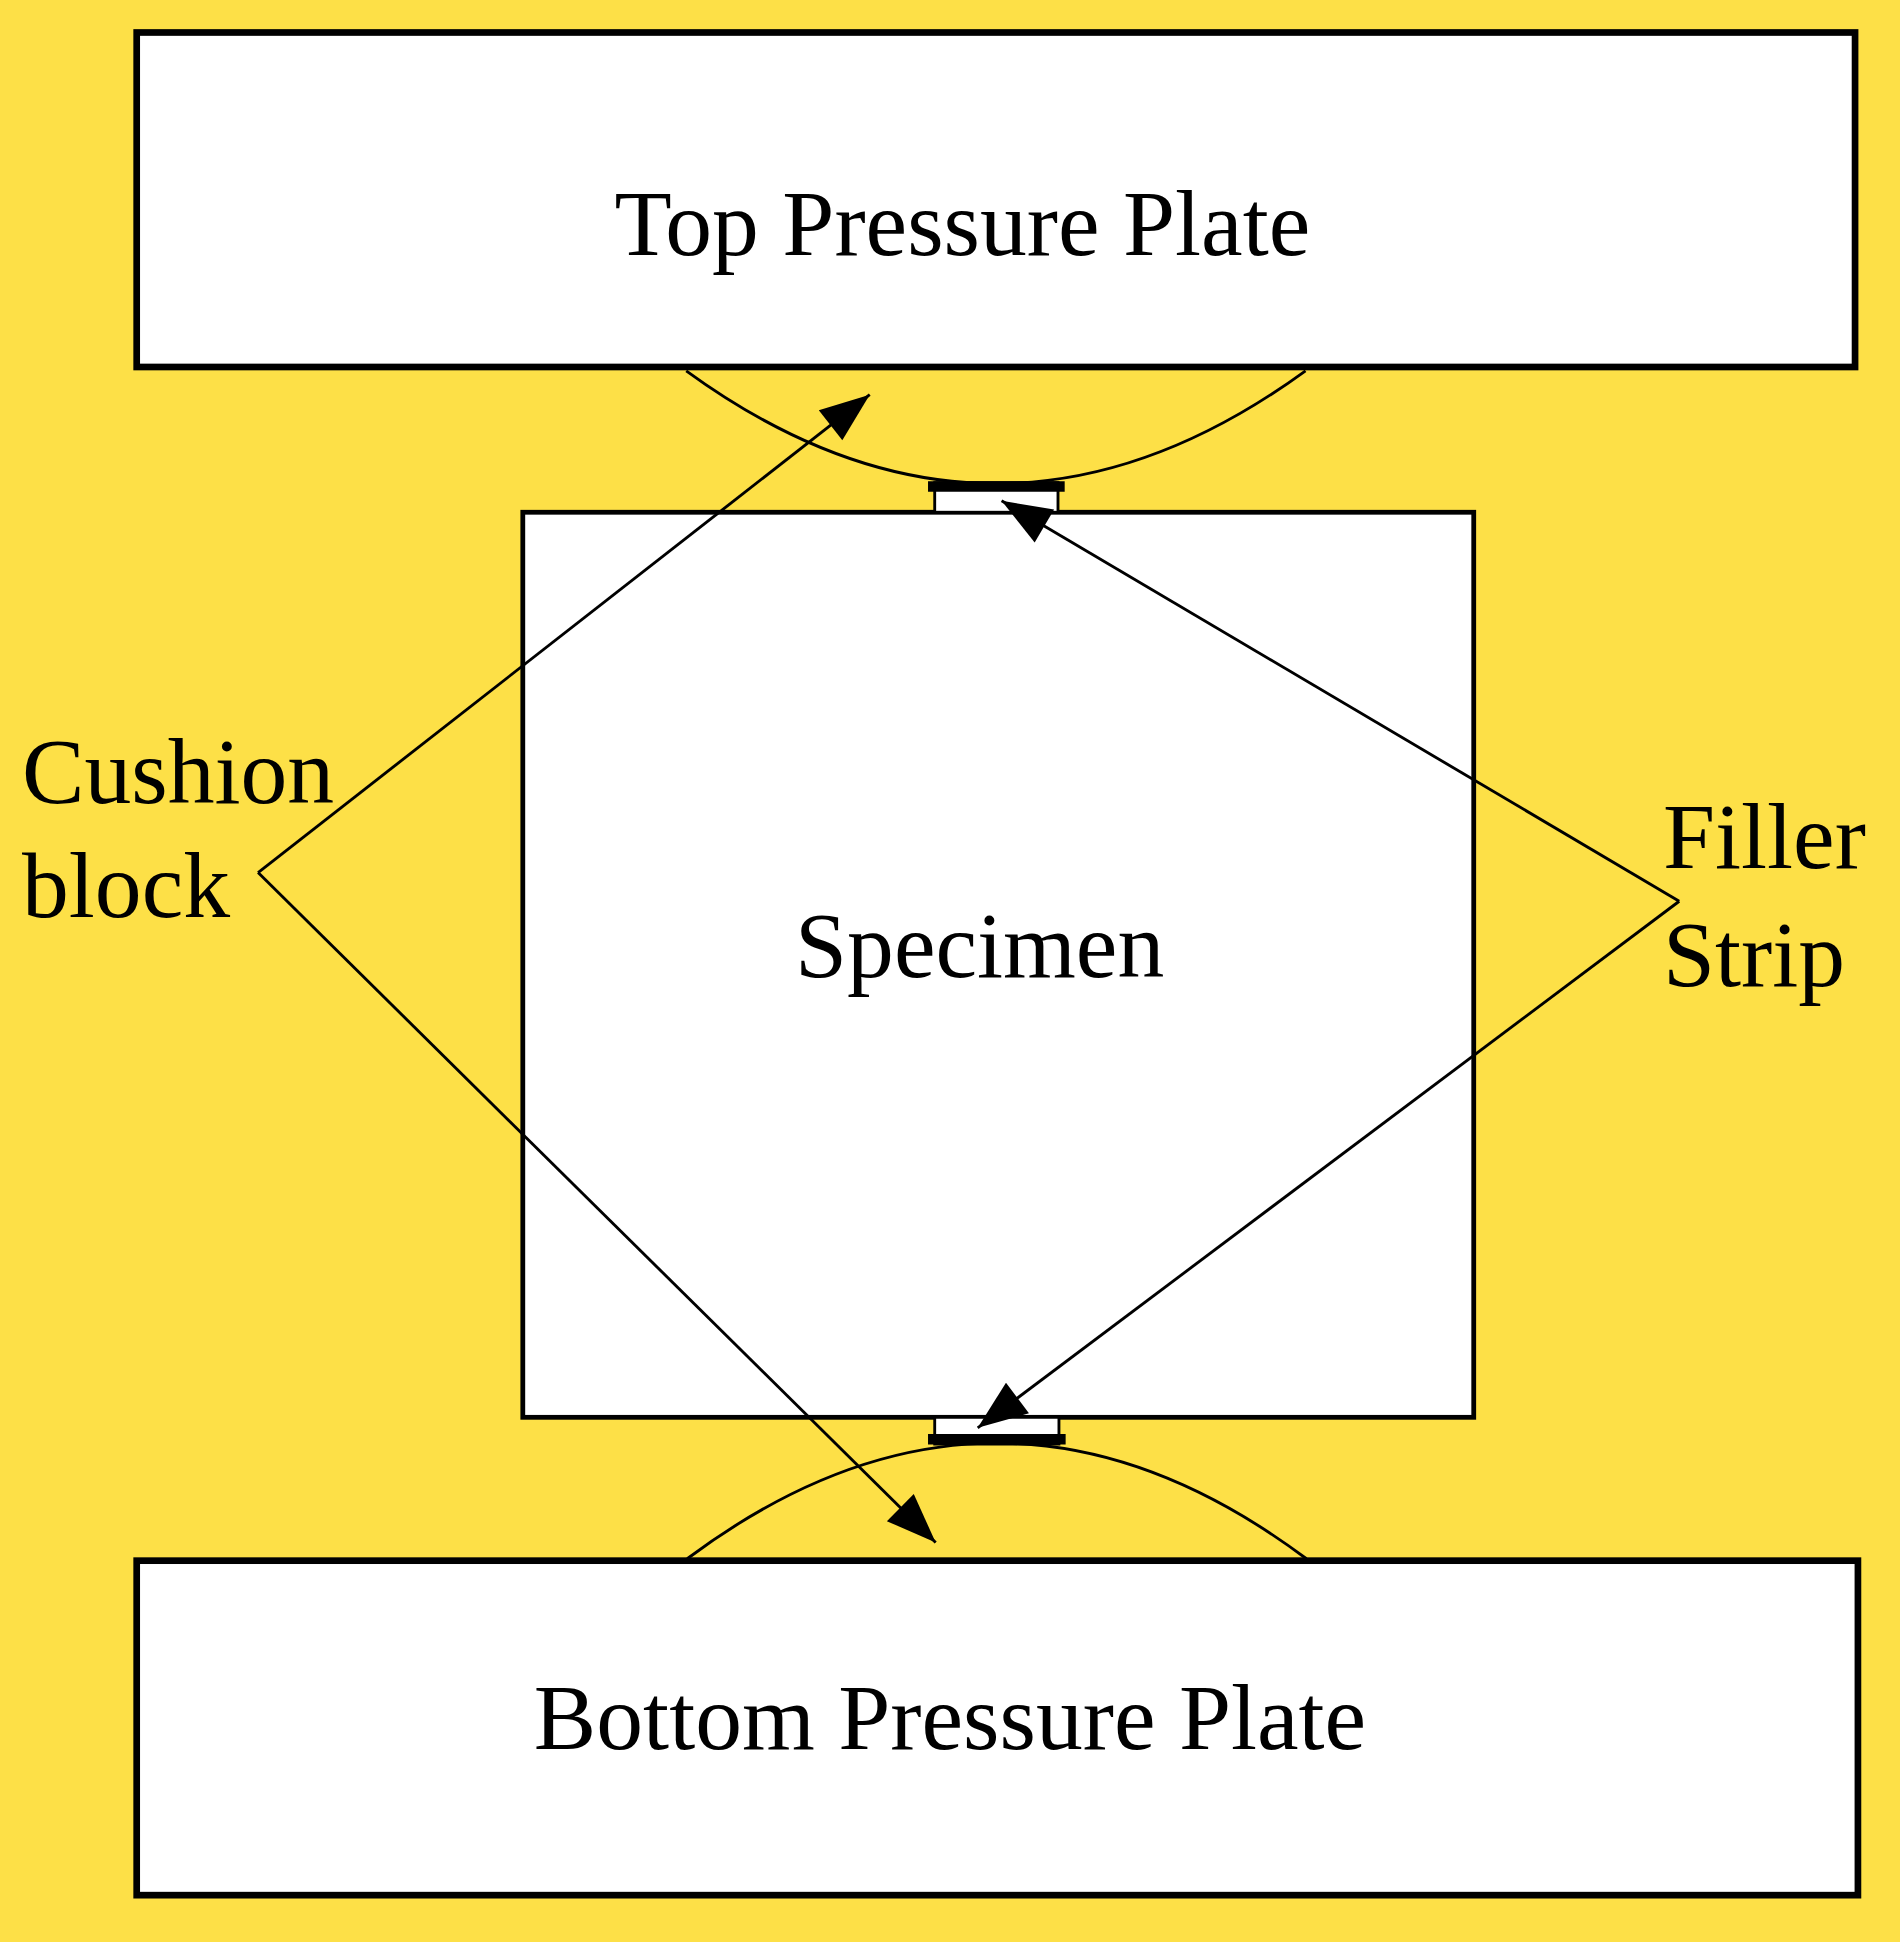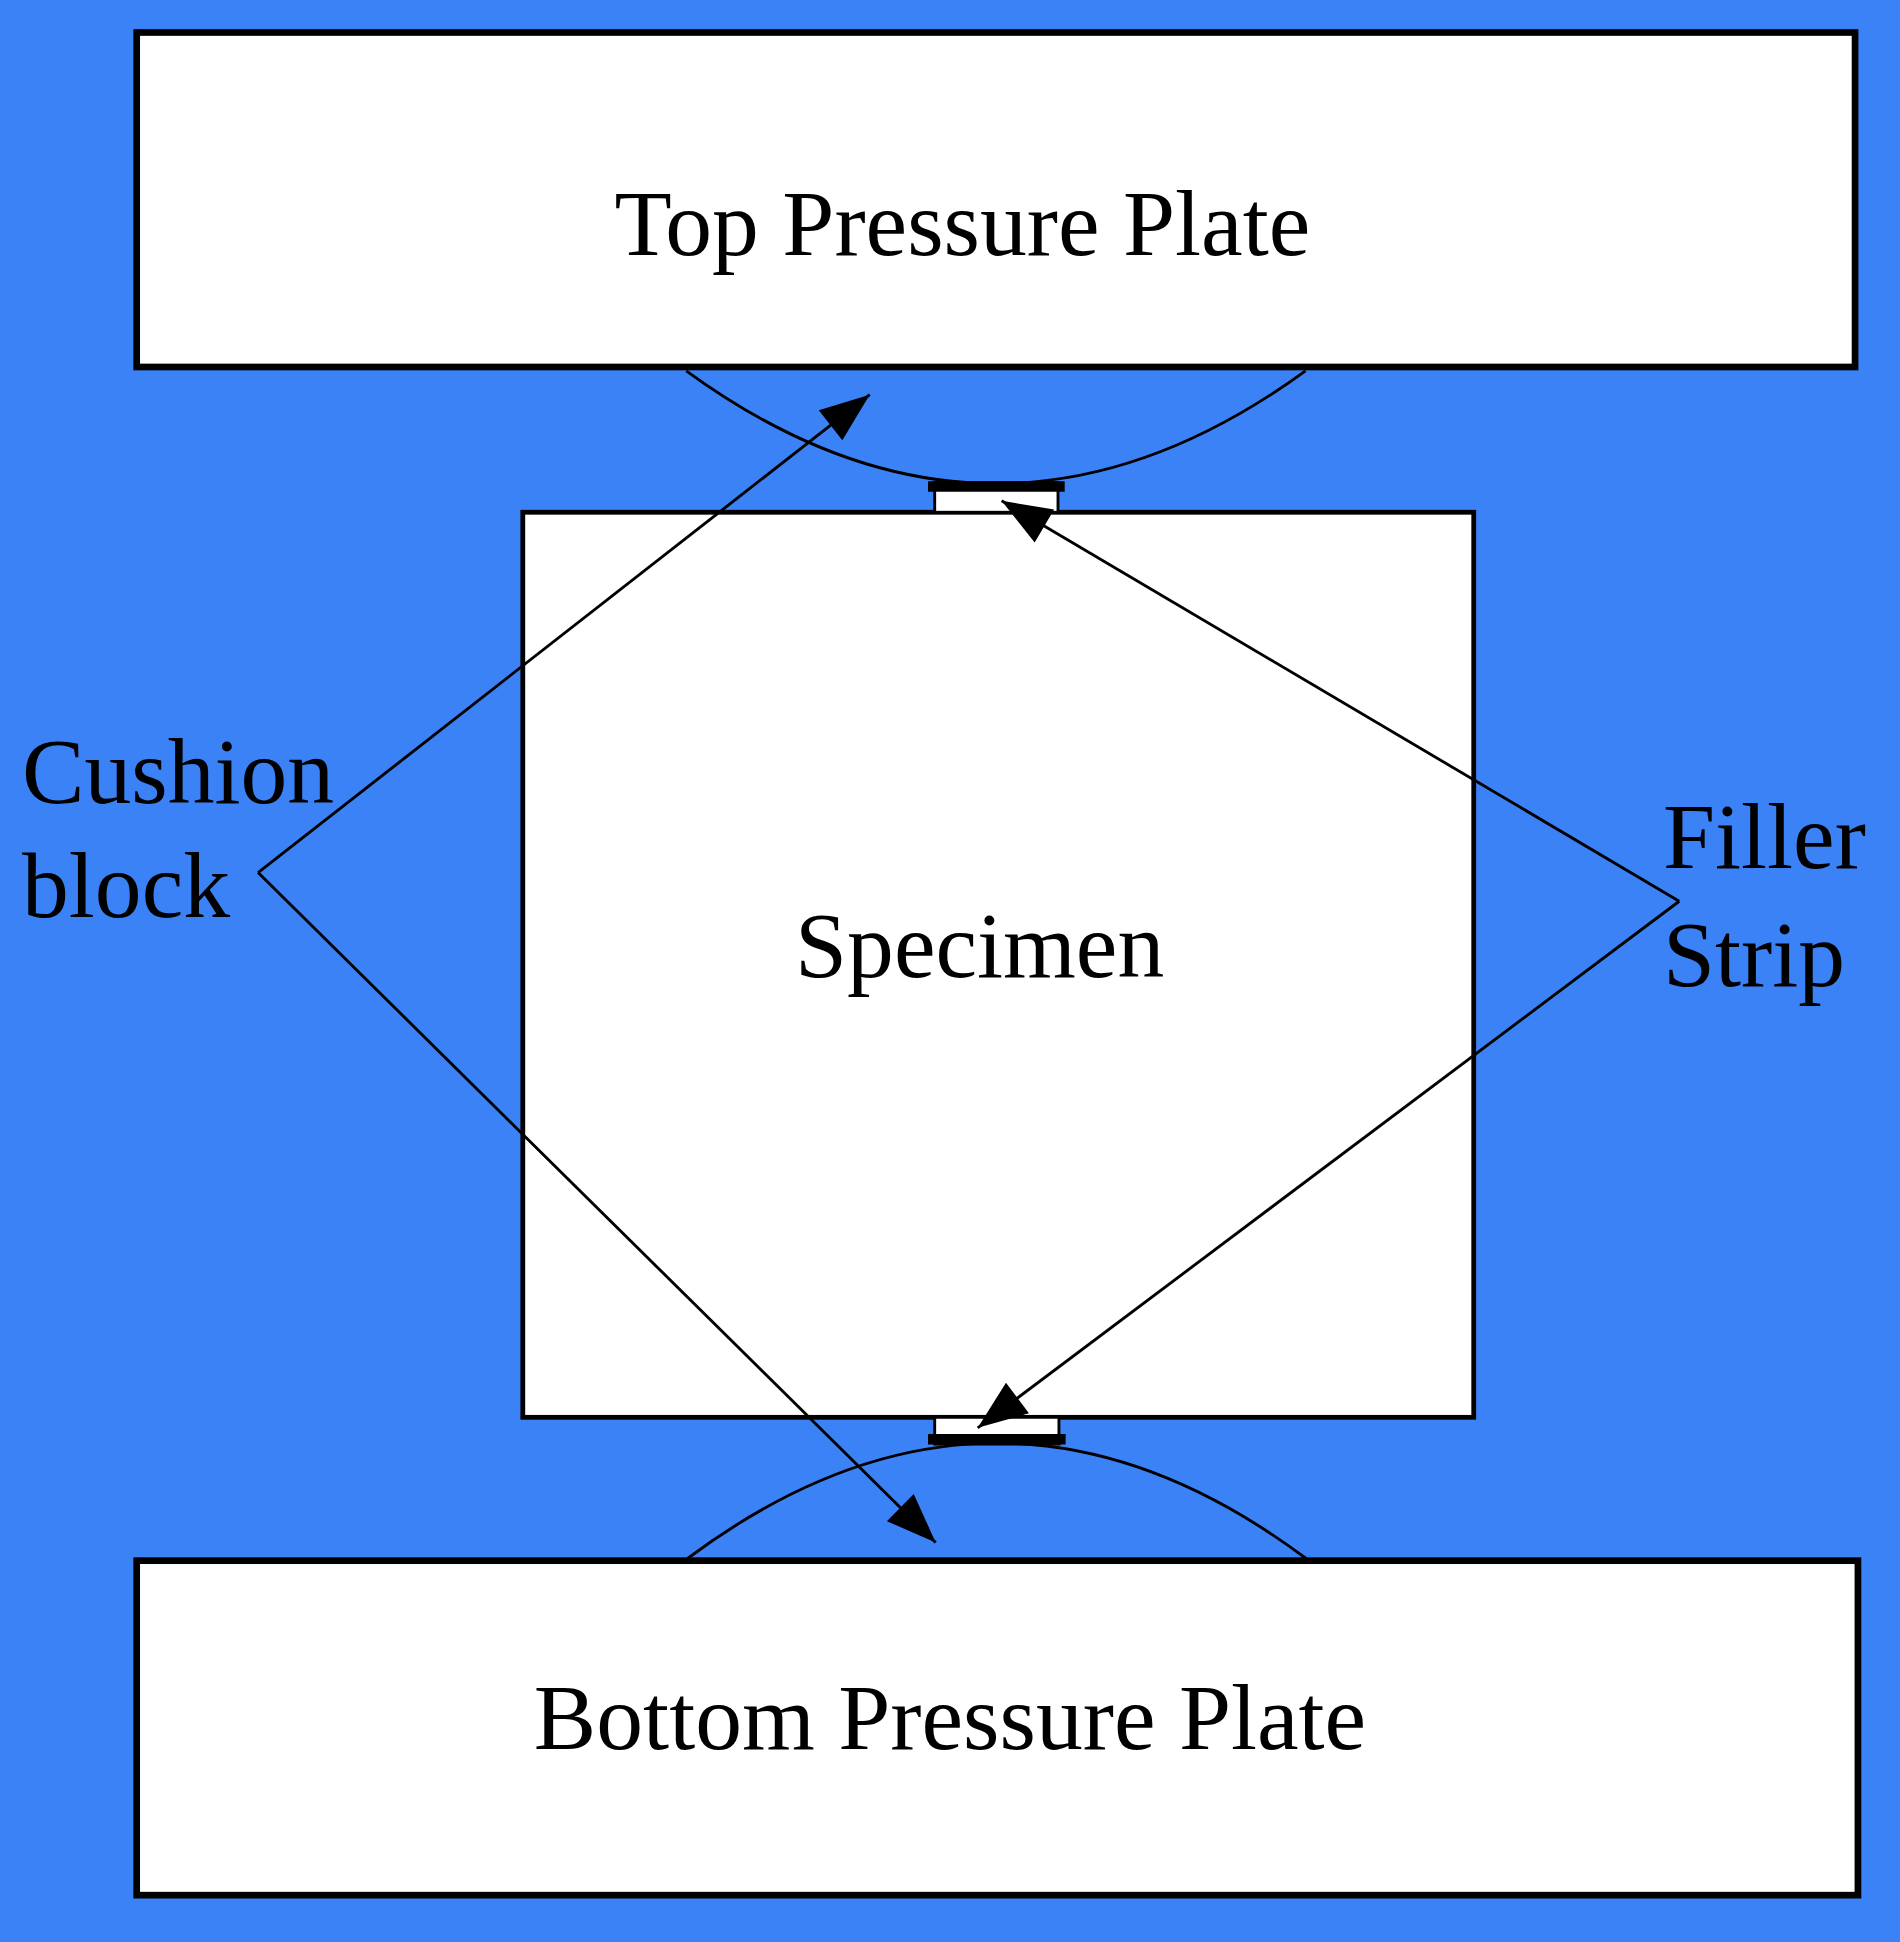"Top Pressure Plate" .canvas-wrap { background: #3b82f6 -> #fde047 }
